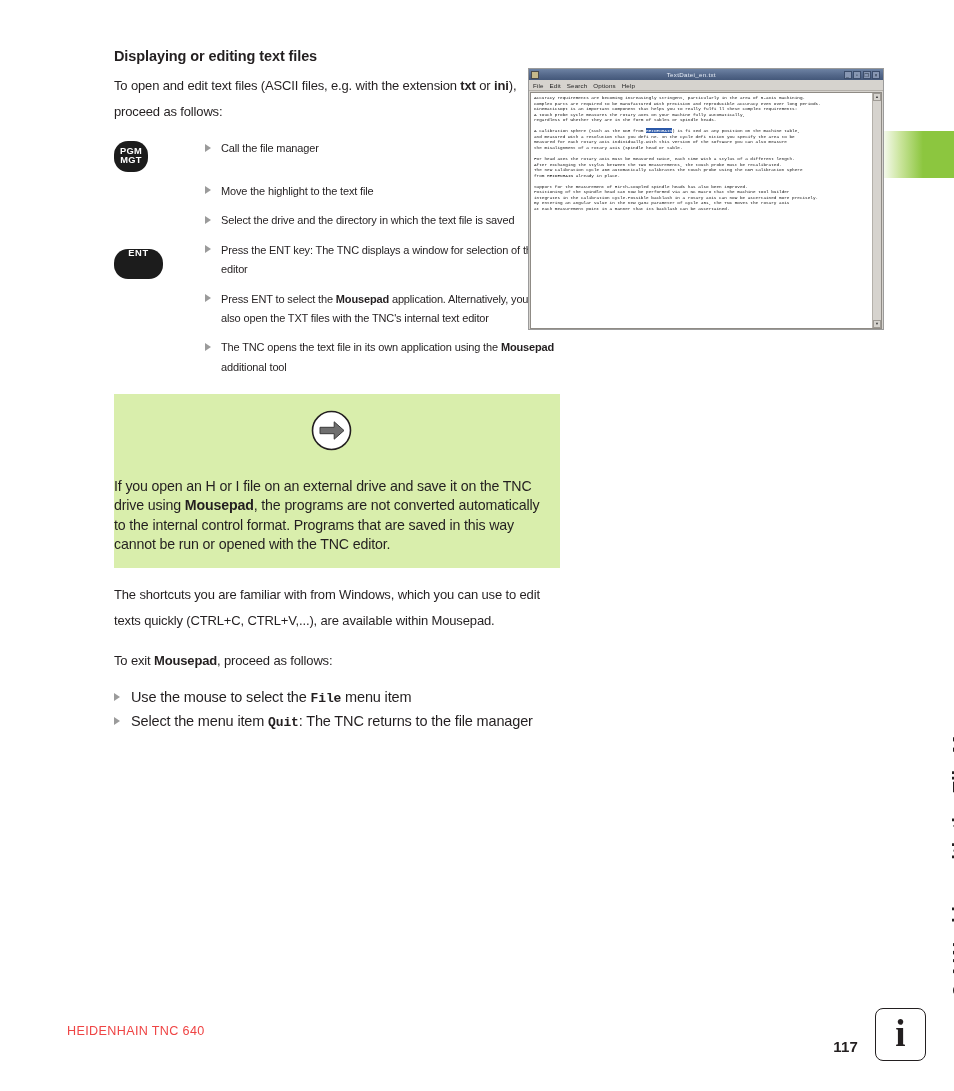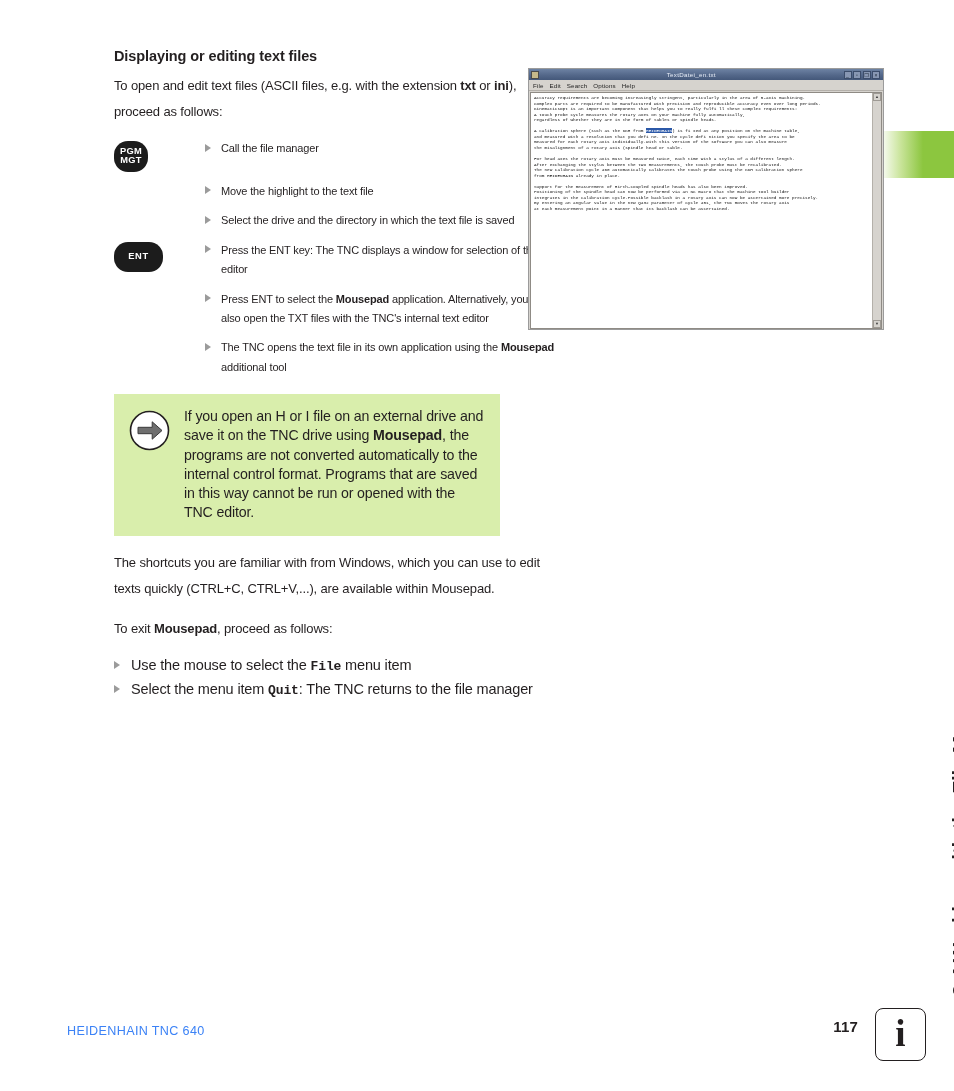"PGM" .hwkey { align-items: center -> none }
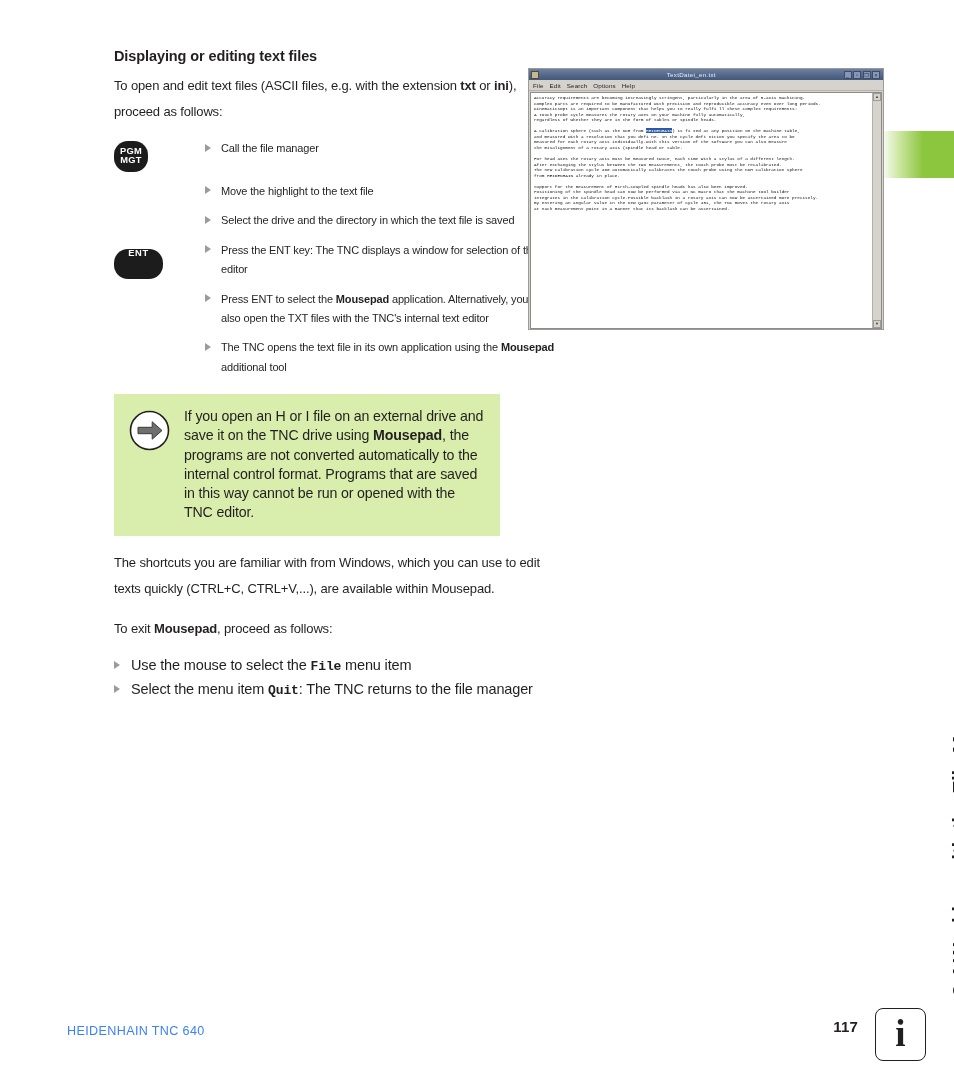"If you open an H" .note { flex-direction: none -> column; width: 386px -> 446px }
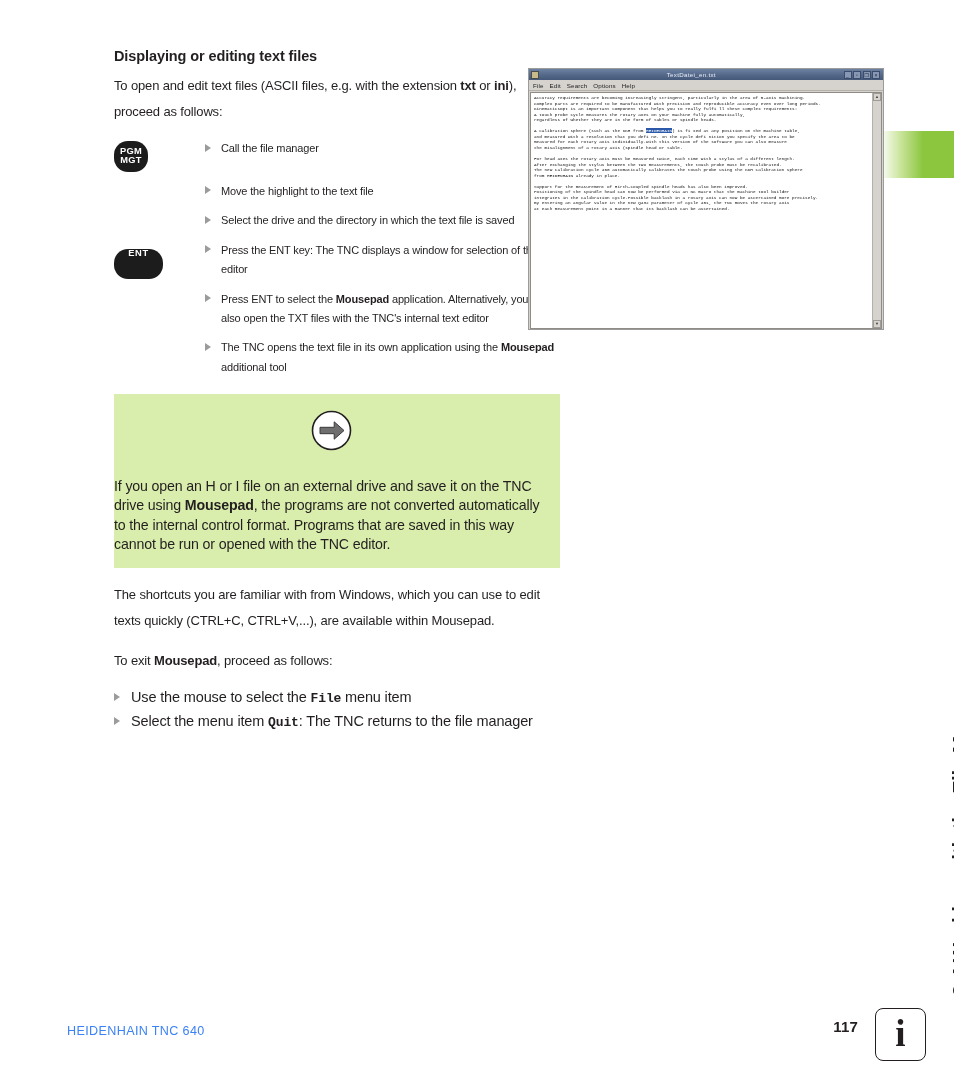"HEIDENHAIN TNC 640" .footer-left { color: #3b82f6 -> #ef4444 }
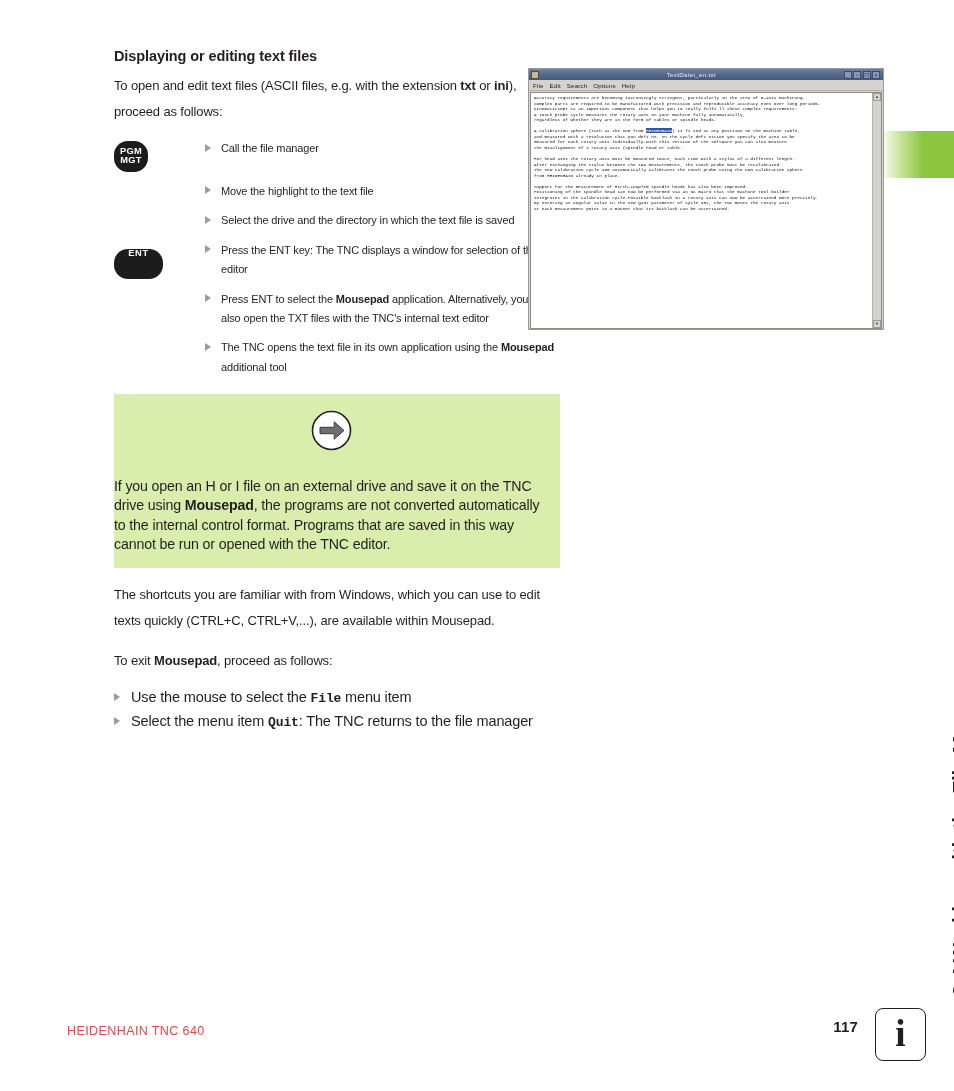"117" .footer-page { bottom: 56px -> 36px }
